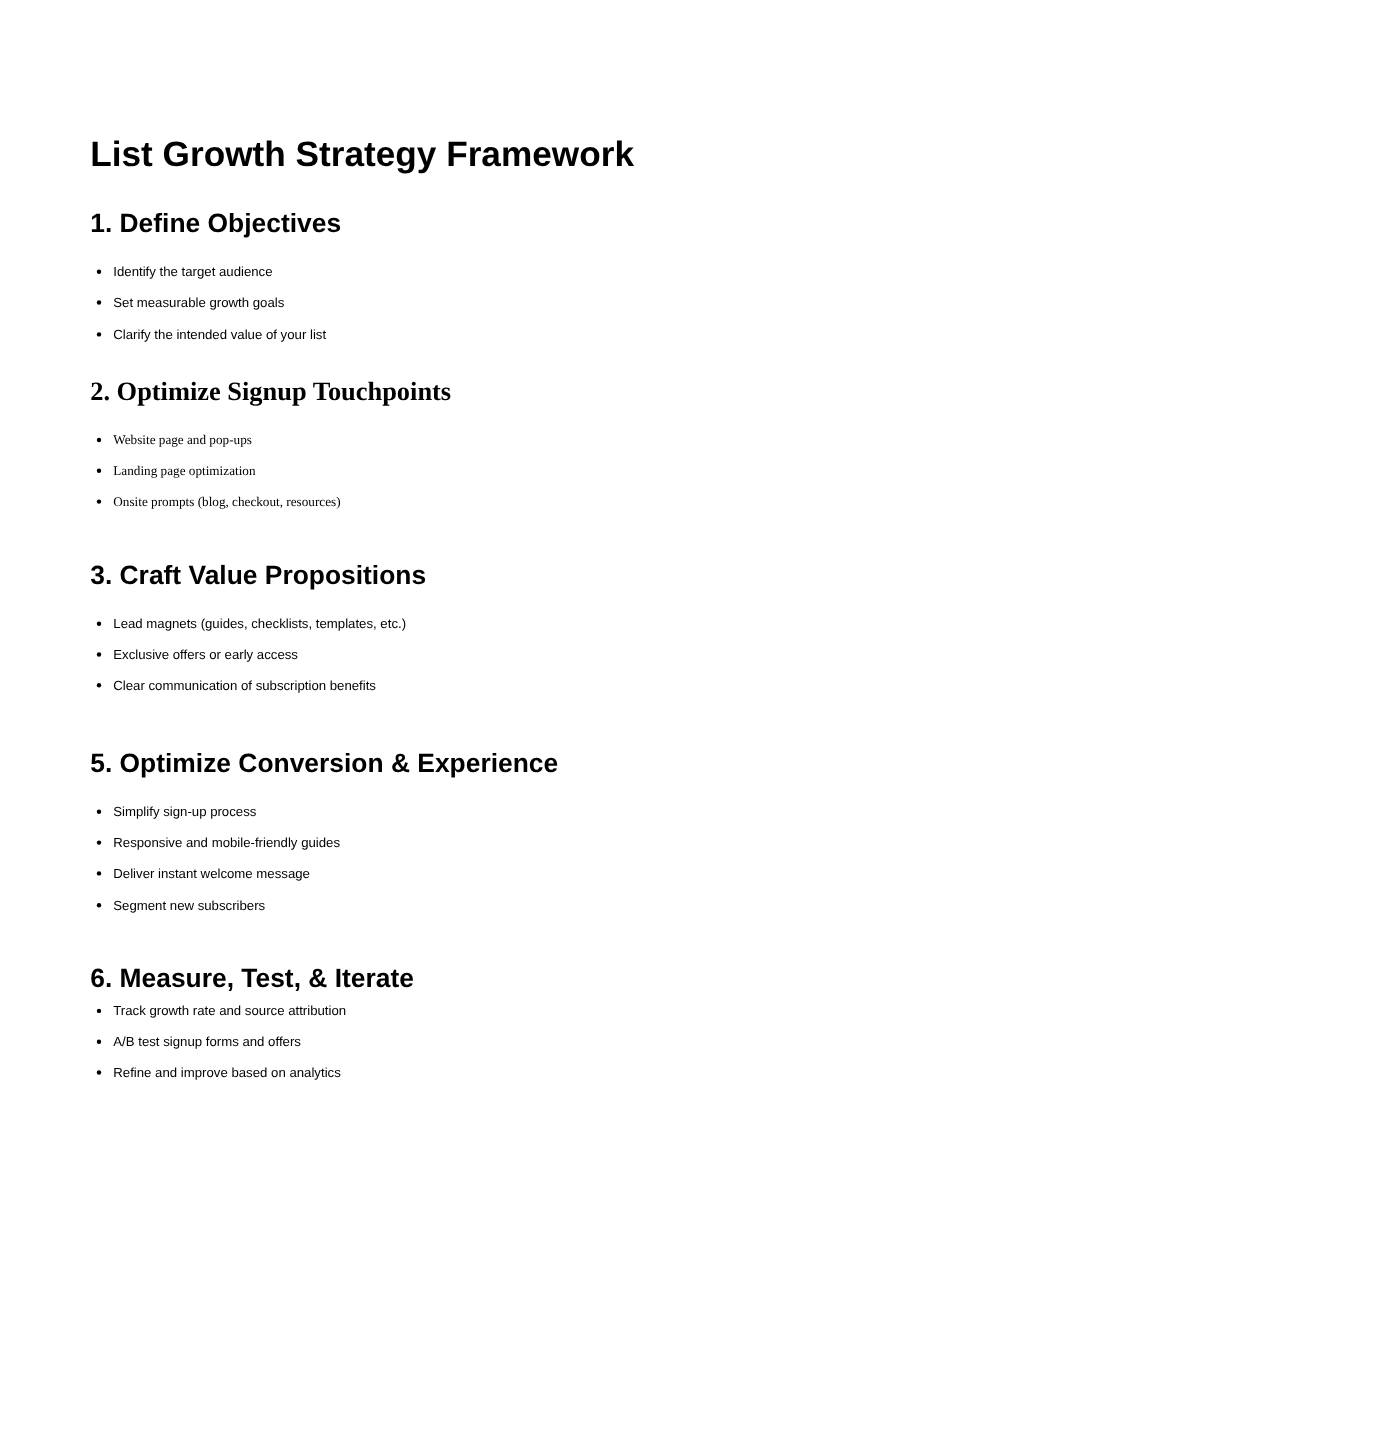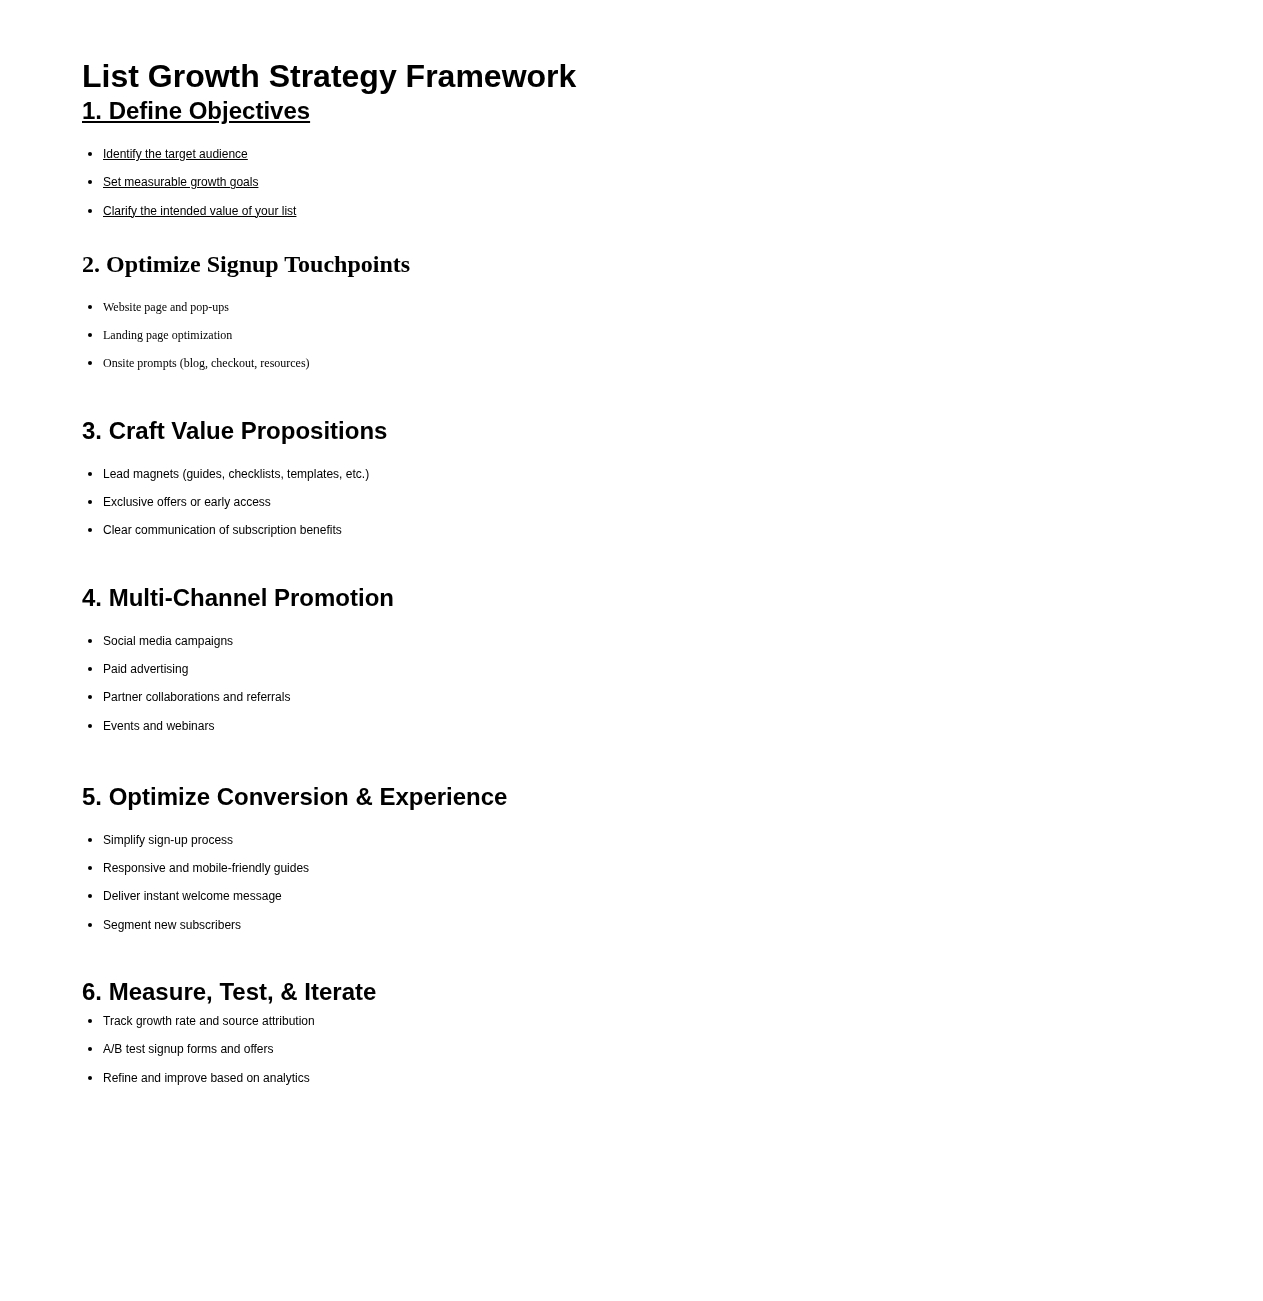"List Growth Strategy Framework" .page { padding-top: 56px -> 120px }
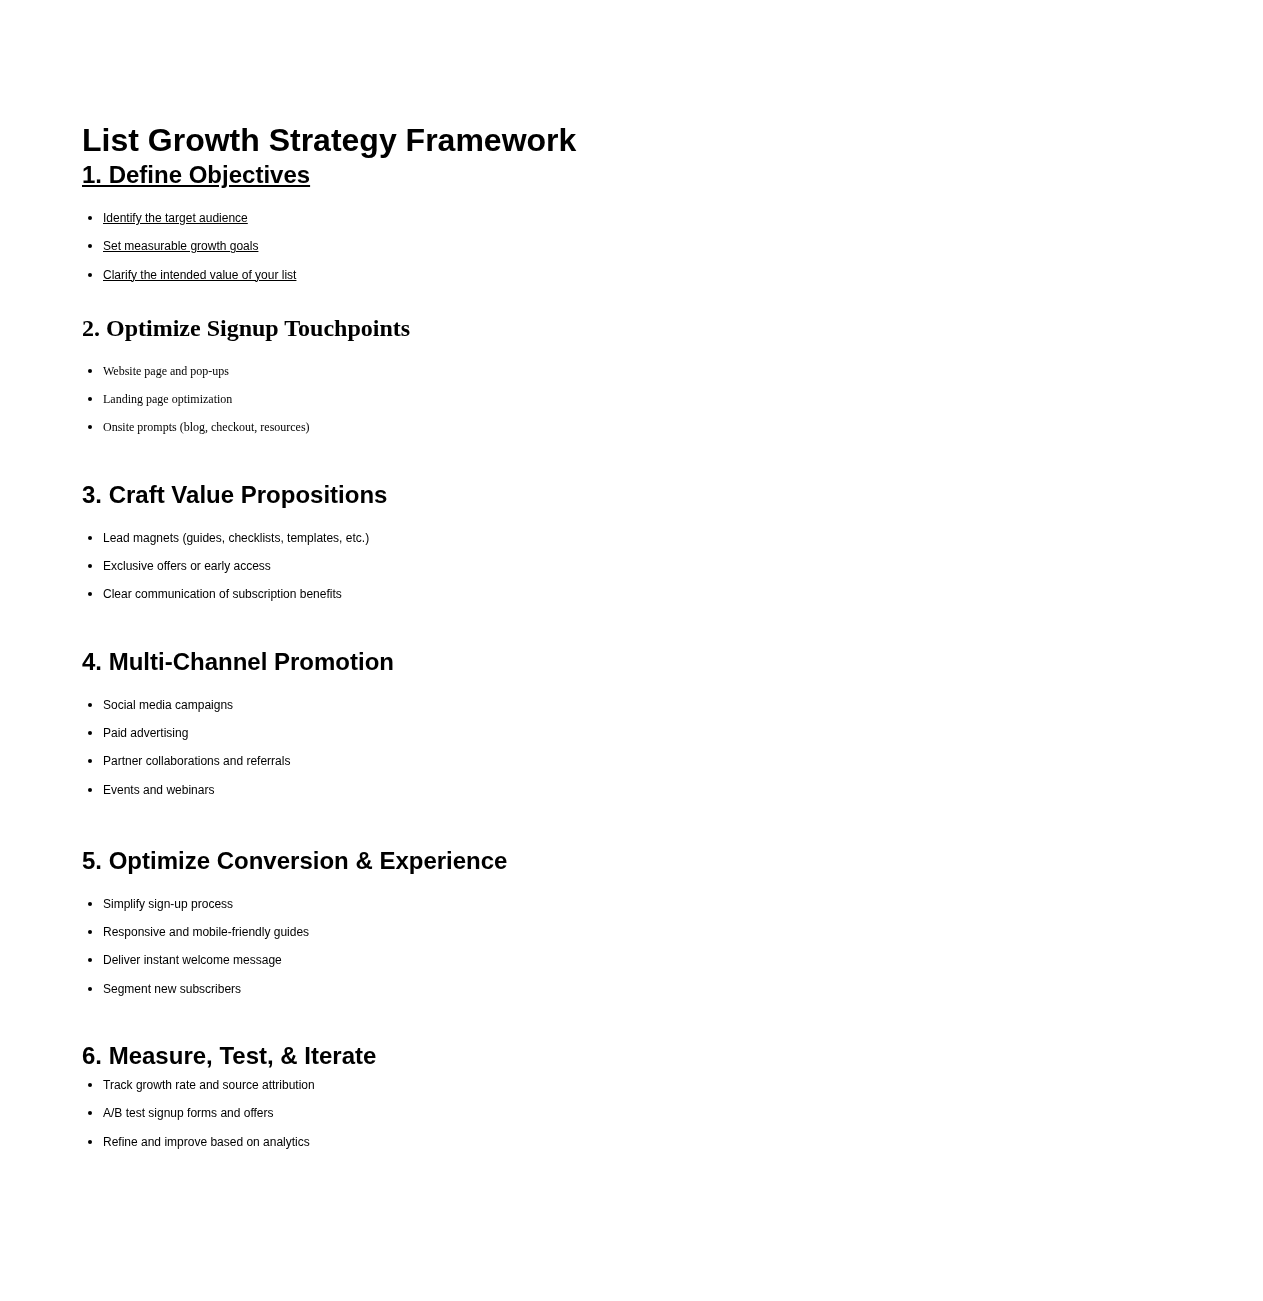"1. Define Objectives" div.section { margin-top: none -> 29px; text-decoration: underline -> none }
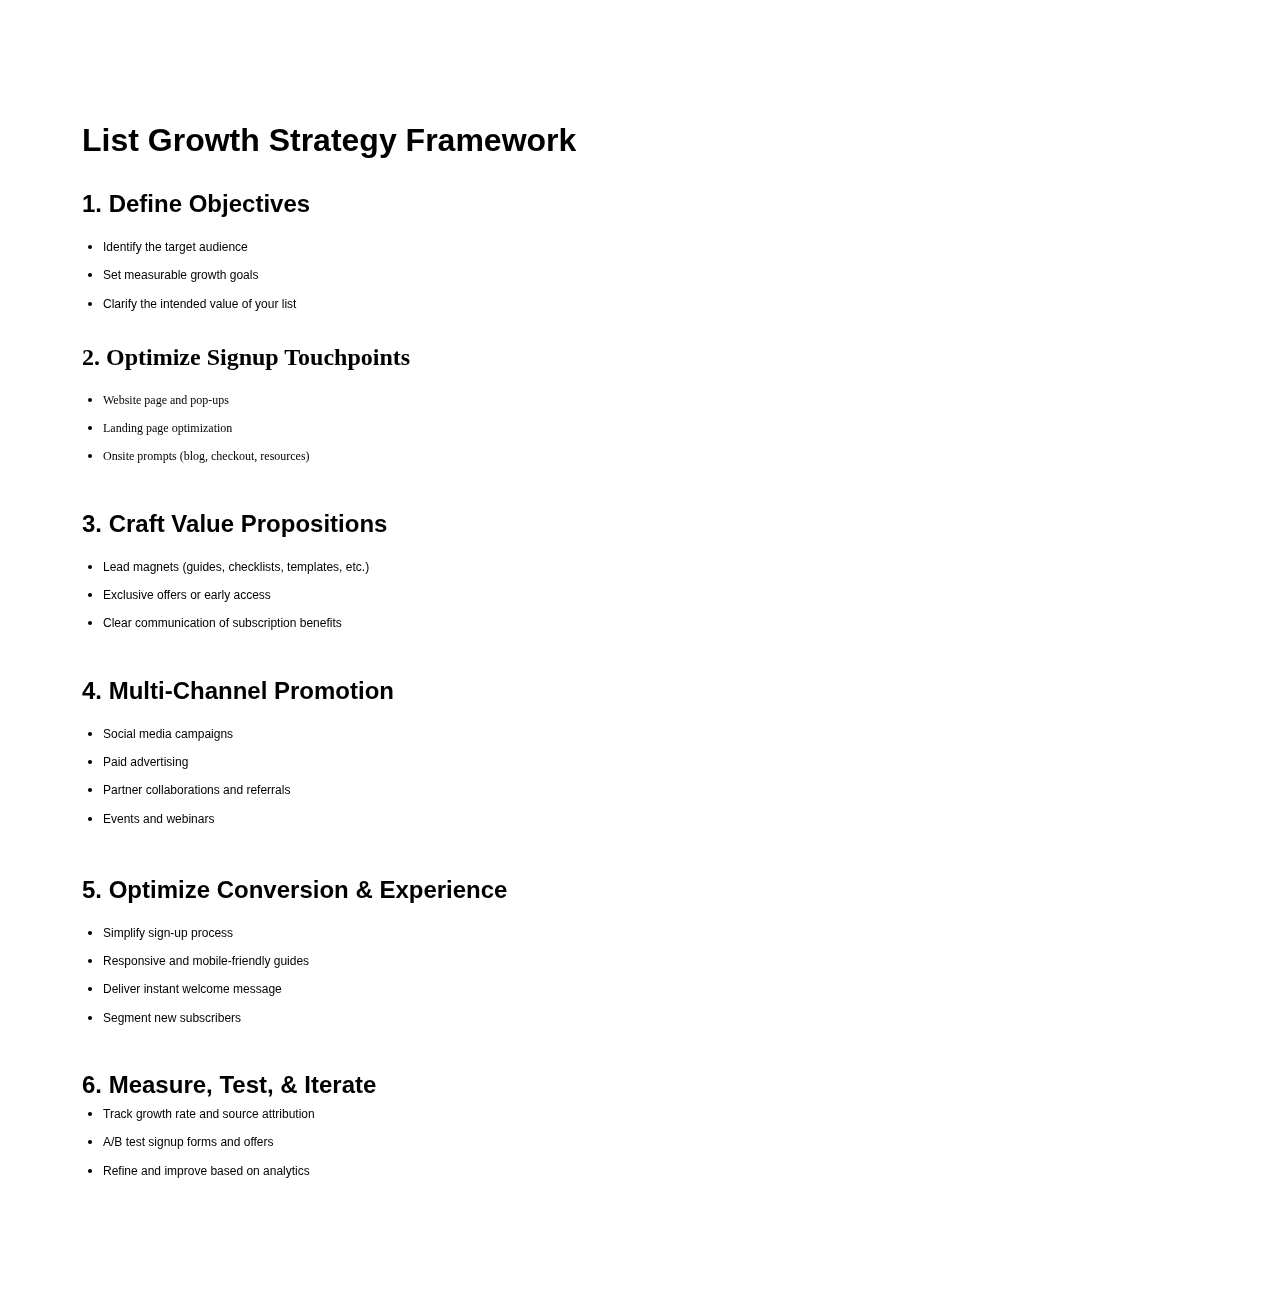"4. Multi-Channel Promotion" div.section { html: <div> <h2>4. Multi-Channel Promotion</h2> <ul> <li>Social media campaigns</li> <li>Paid advertising</li> <li>Partner collaborations and referrals</li> <li>Events and webinars</li> </ul> </div> -> none }
